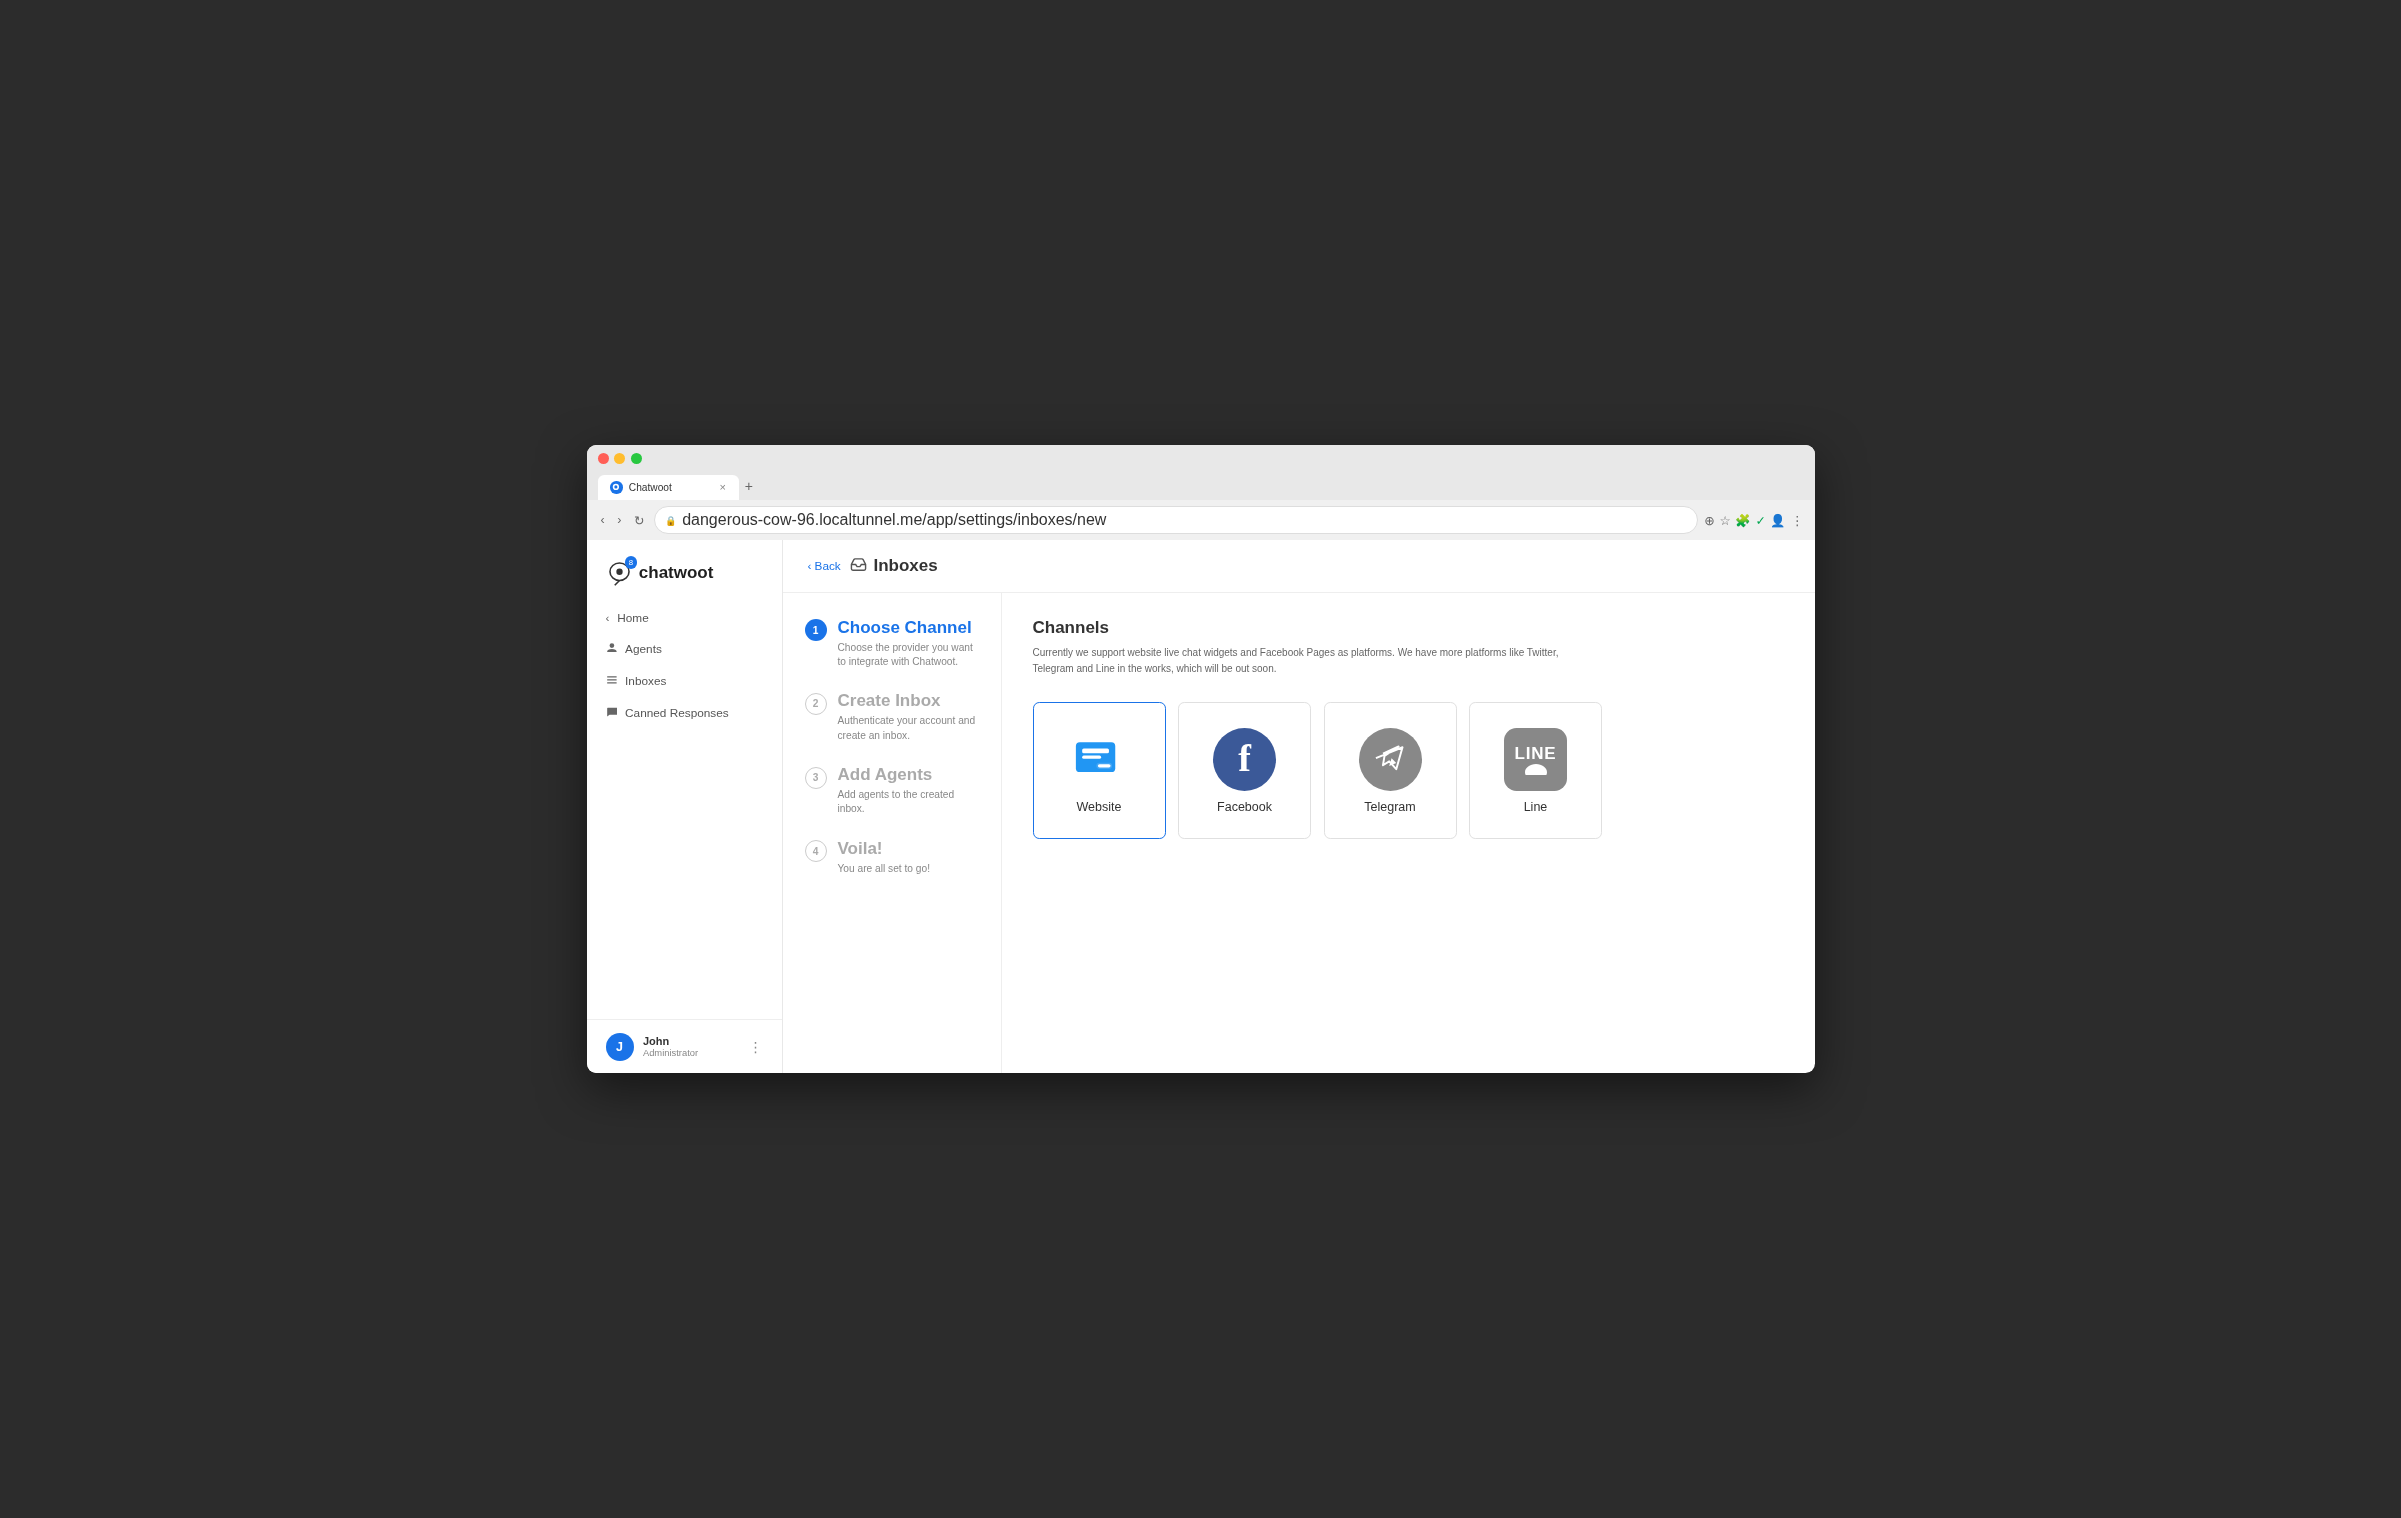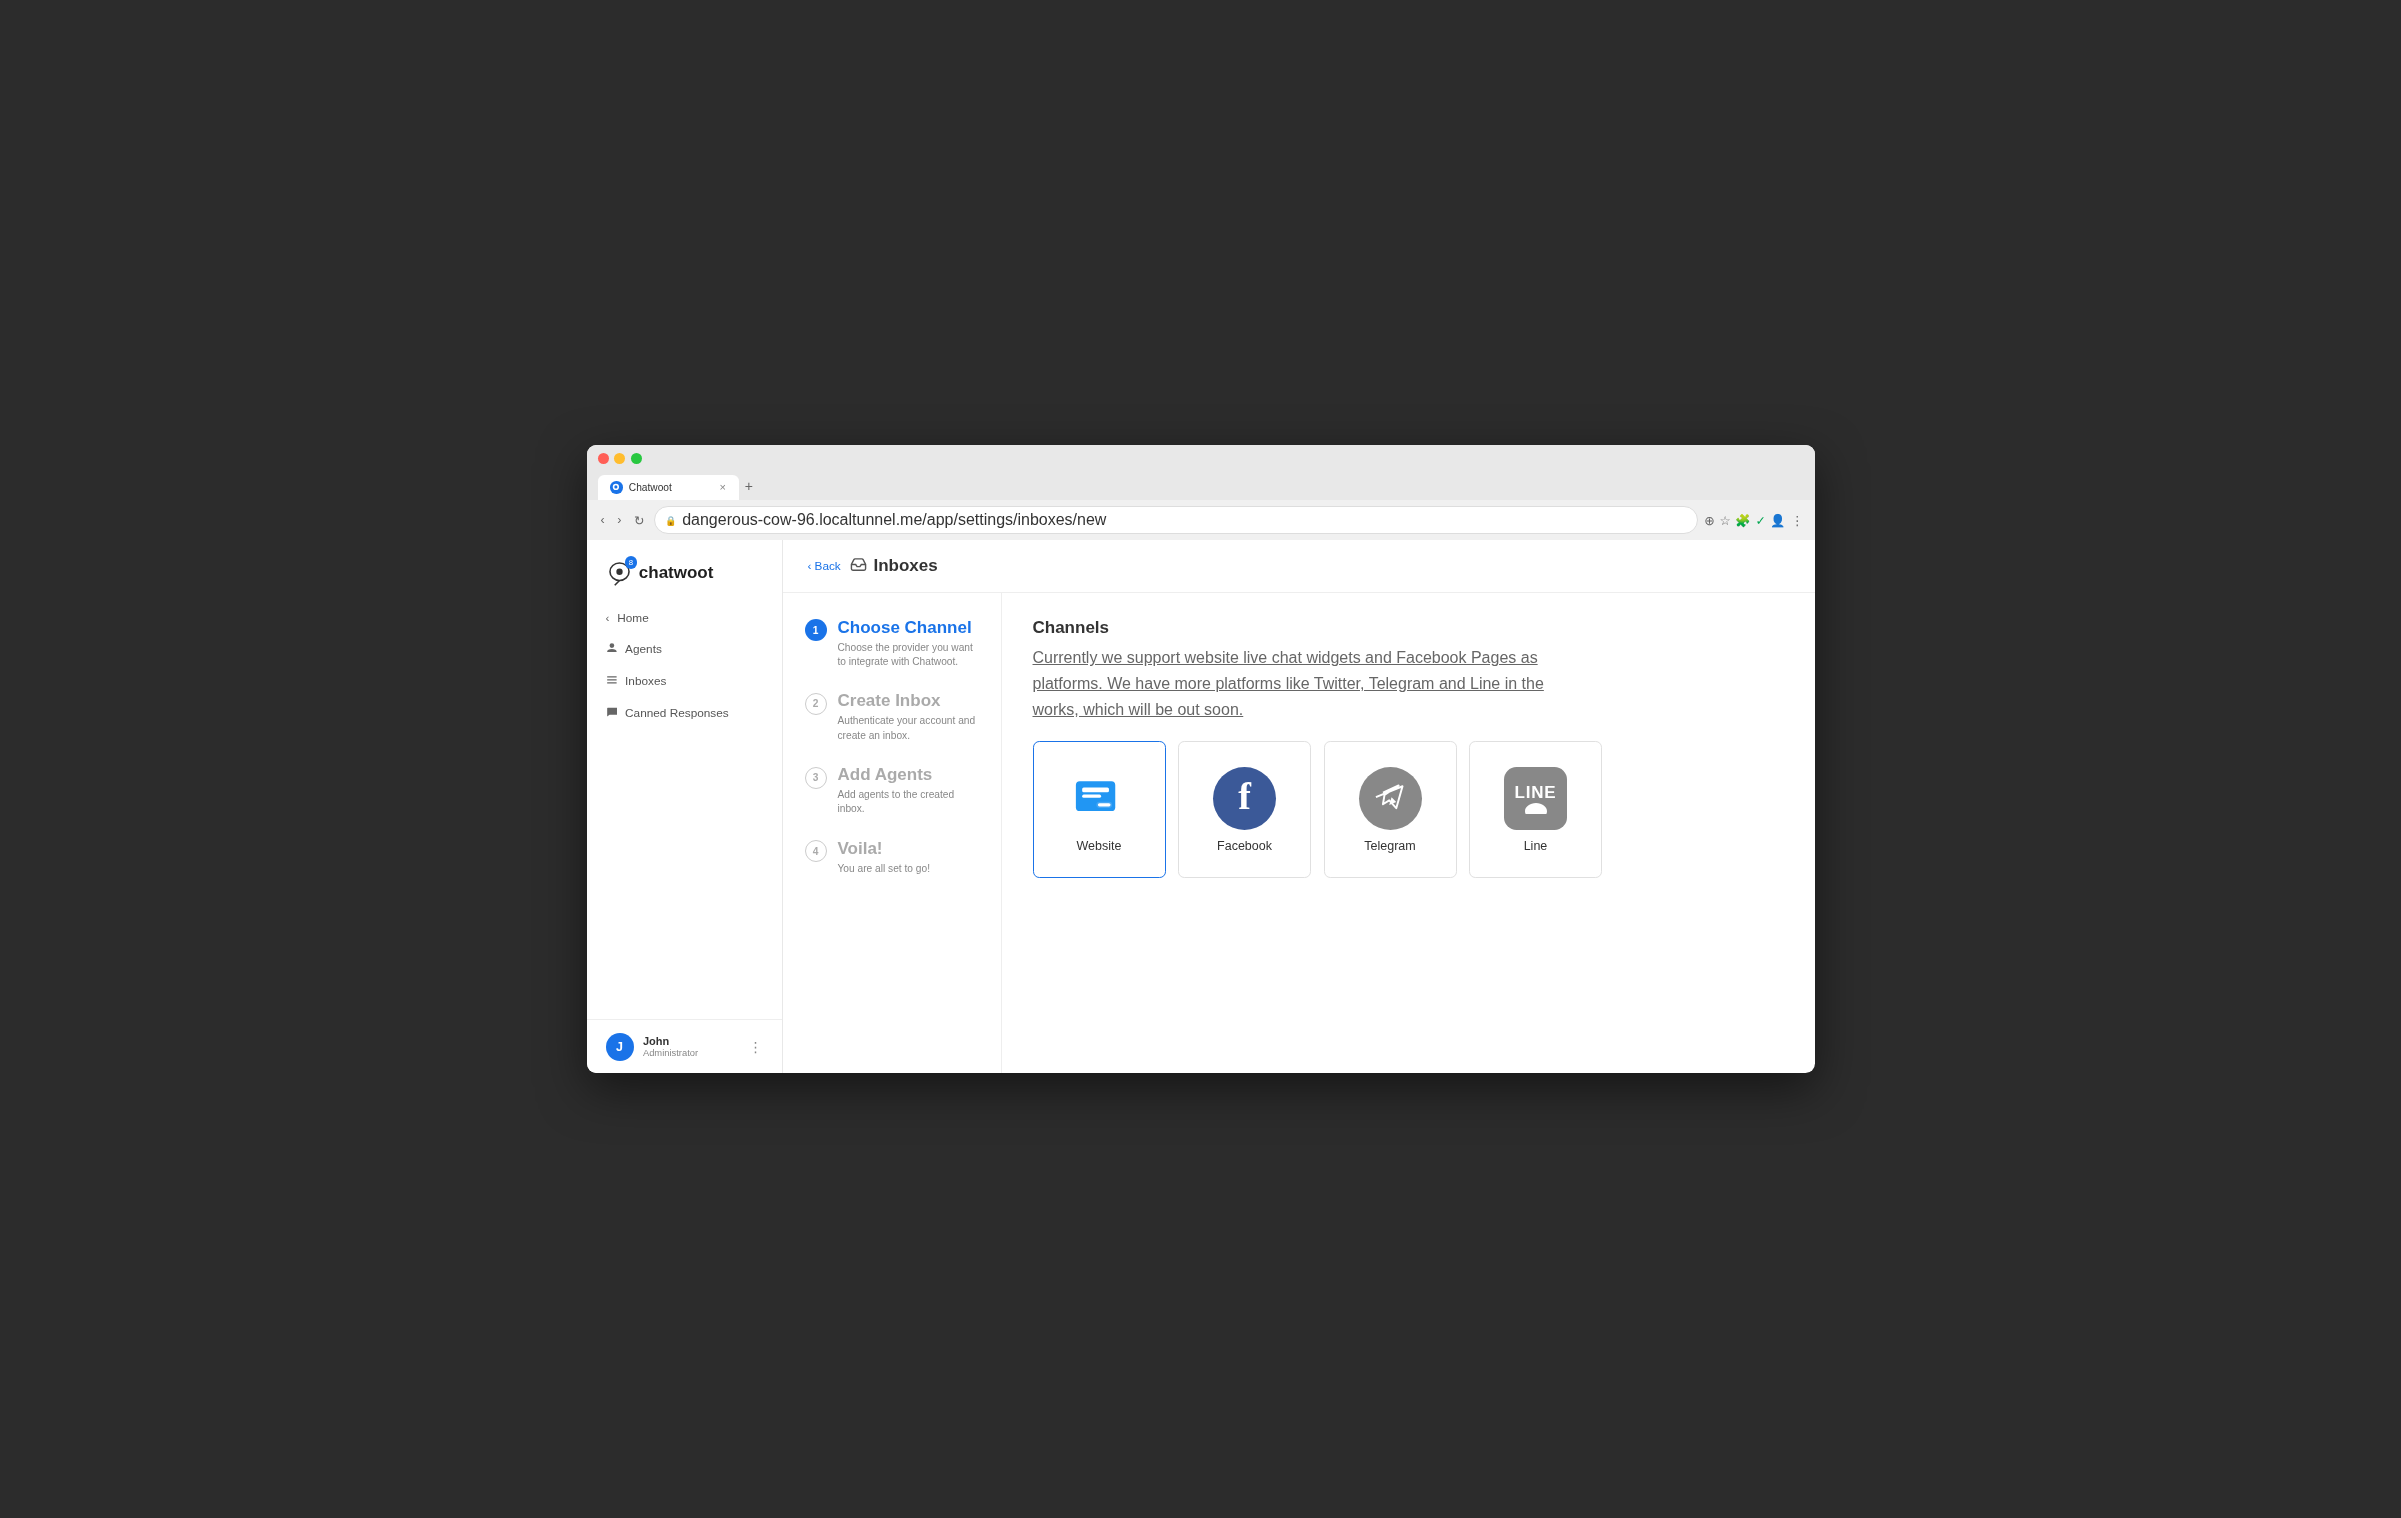"Currently we support website live" .channels-desc { font-size: 16px -> 10px; margin-bottom: 19px -> 25px; text-decoration: underline -> none }
